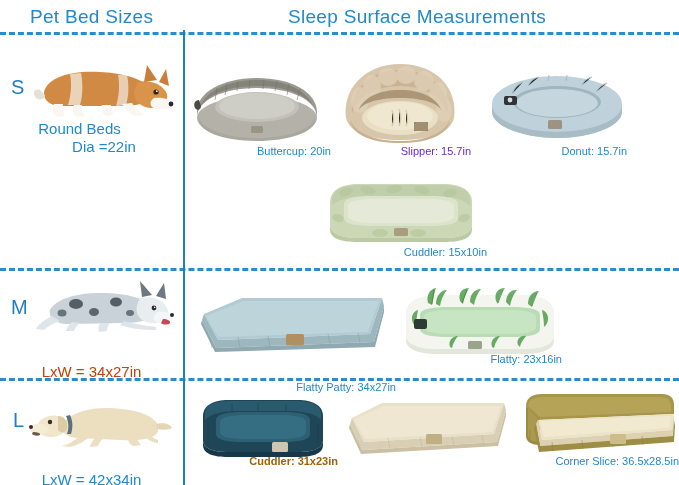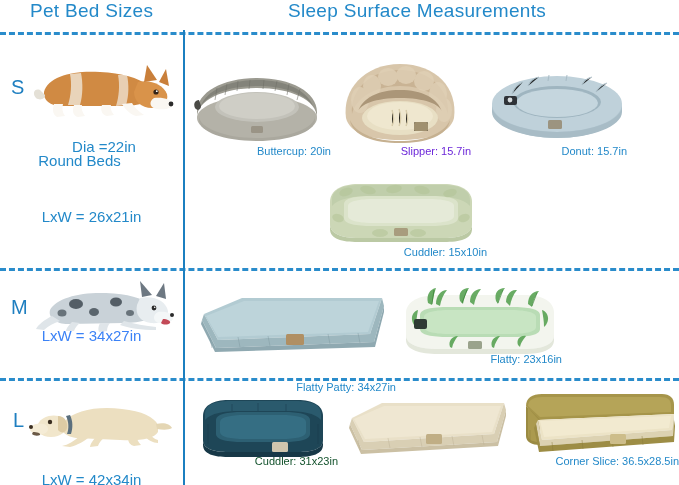"Pet Bed Sizes" .hdr { top: 0 -> 6px }
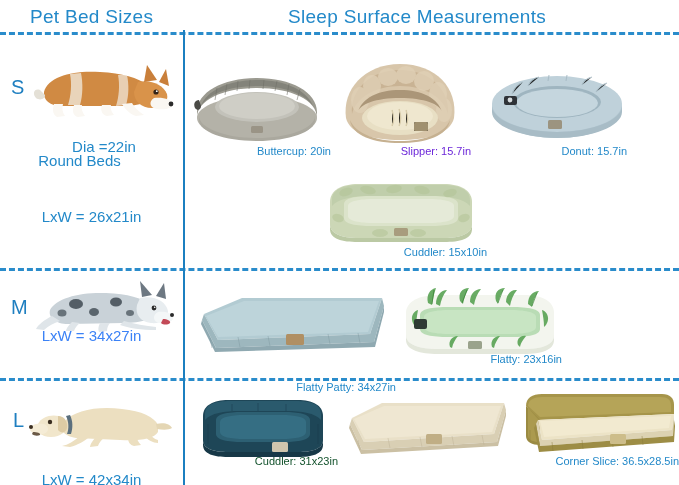"Round Beds" .l-round { margin-top: 32px -> none }
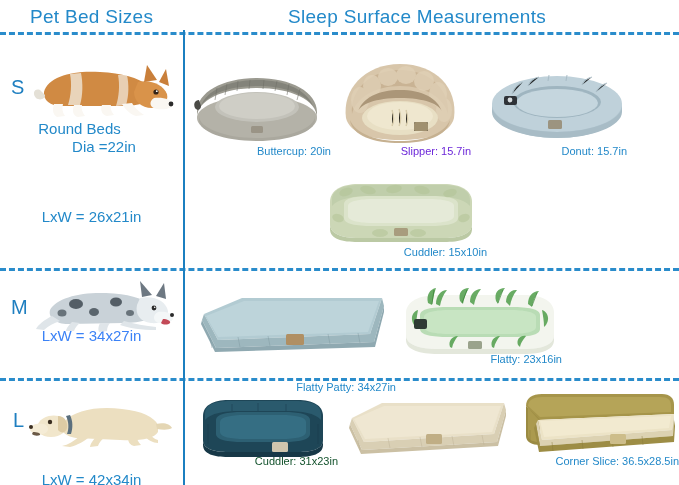"LxW = 26x21in" div.lbl { html: <div>LxW = 26x21in</div> -> none }
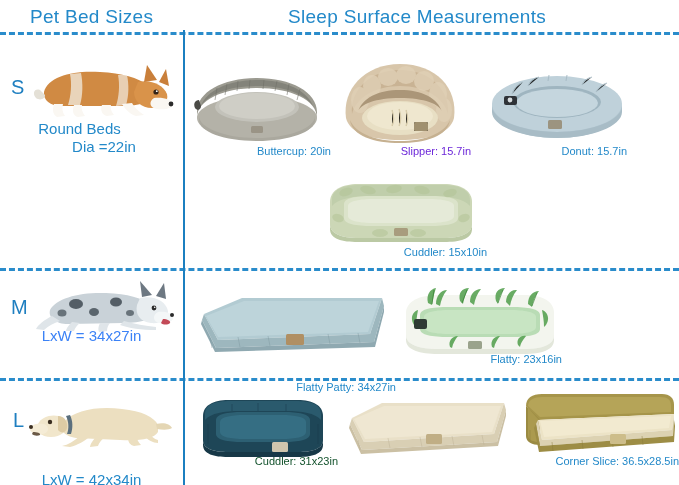"LxW = 34x27in" div.lbl { color: #3b82f6 -> #c2410c; margin-top: none -> 36px }
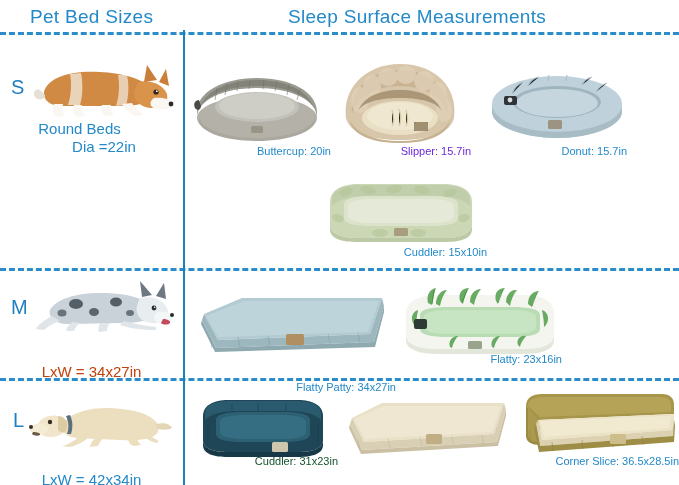"Cuddler: 31x23in" div.cap { color: #14532d -> #a16207; font-weight: none -> bold }
